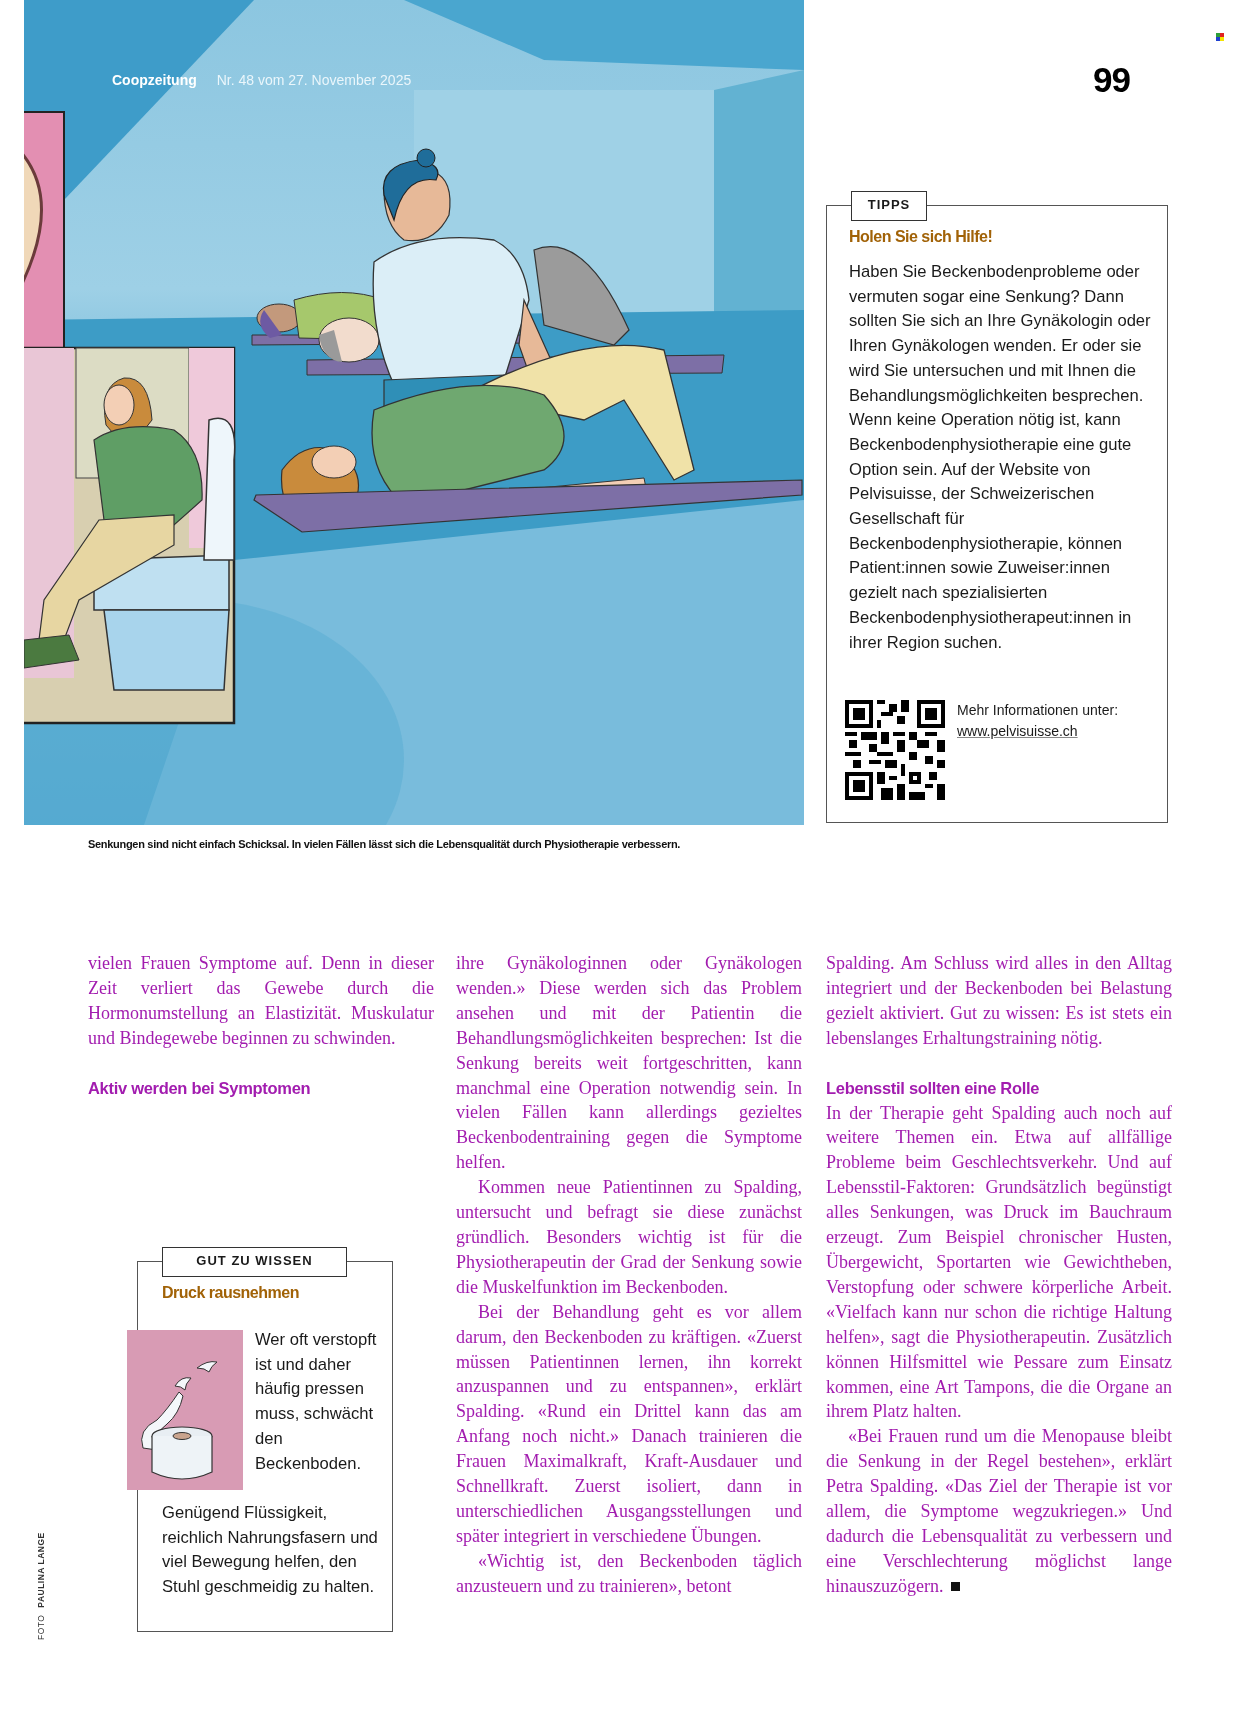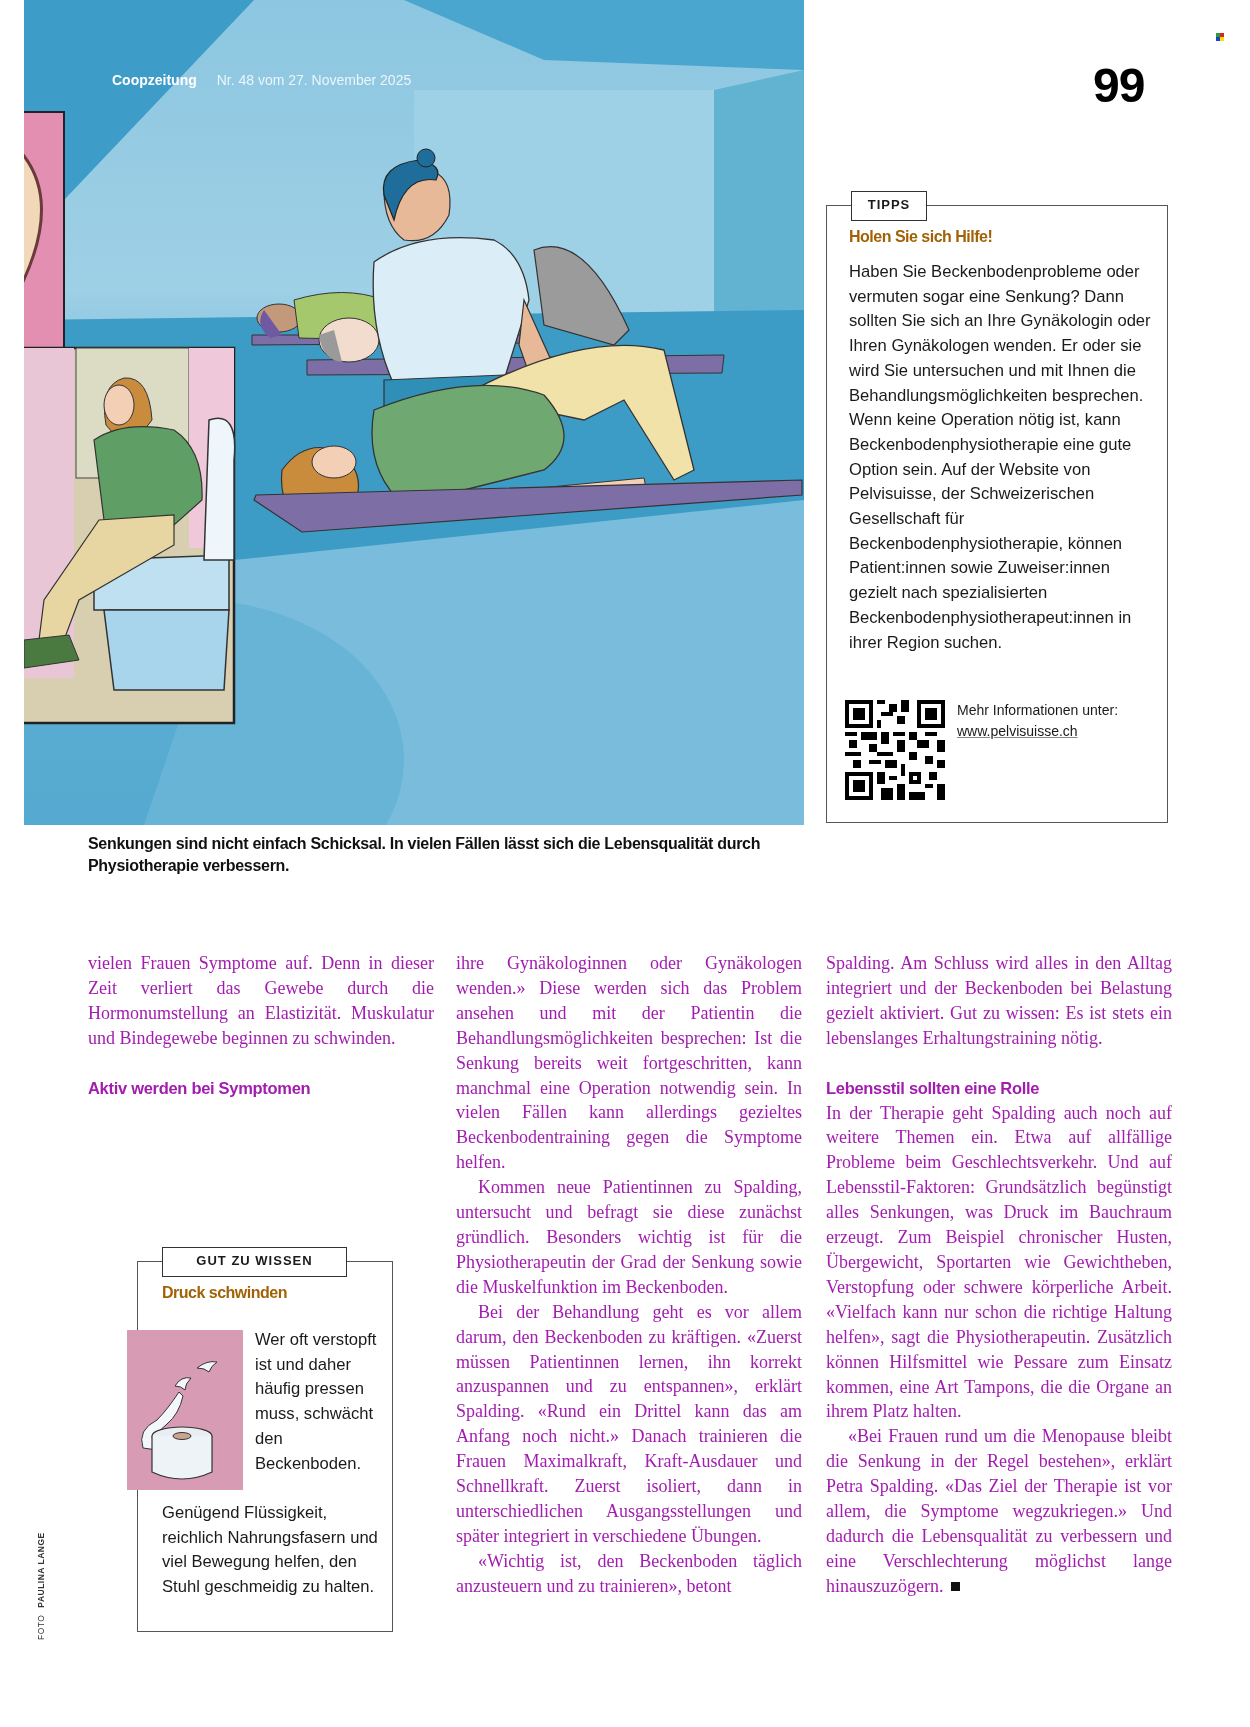"99" .page-number { font-size: 48px -> 35px }
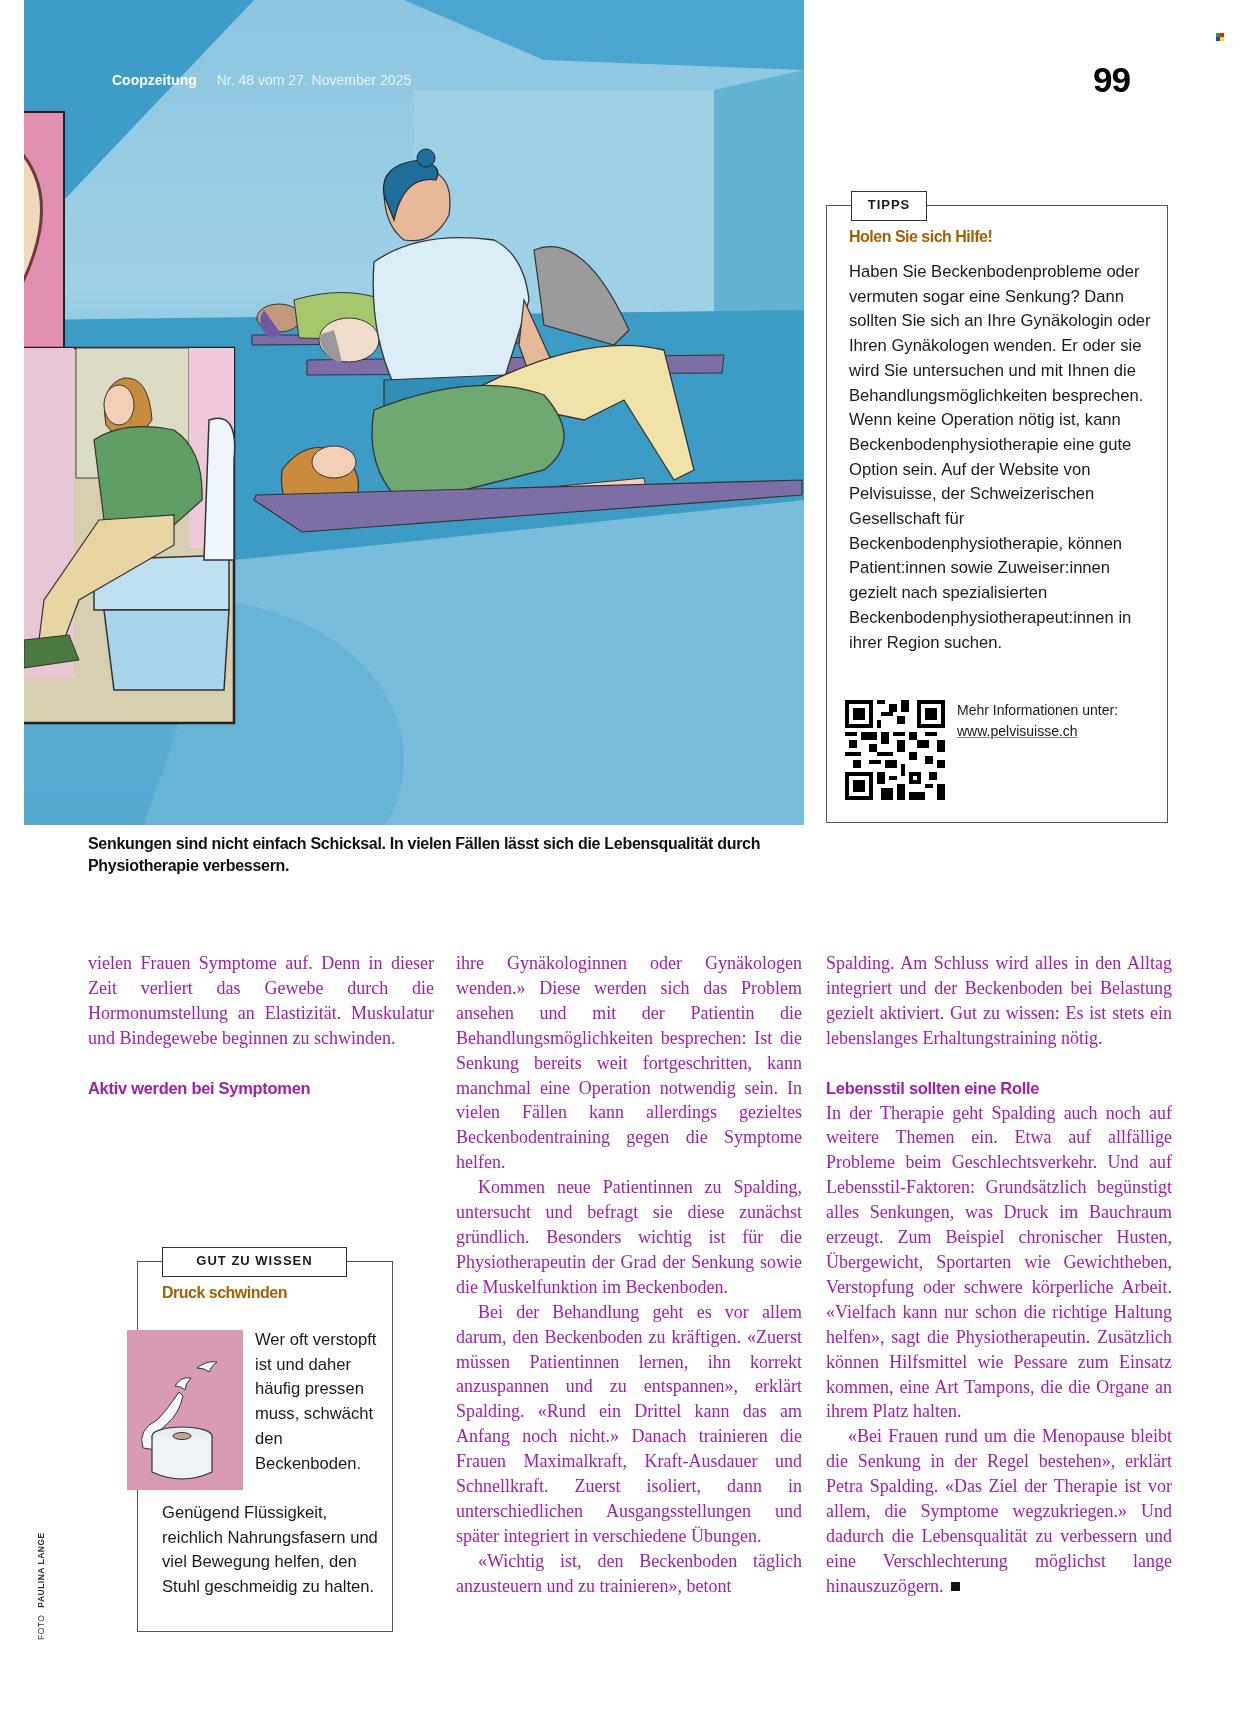"Senkungen sind nicht einfach Schicksal." .caption { font-size: 16px -> 11px }
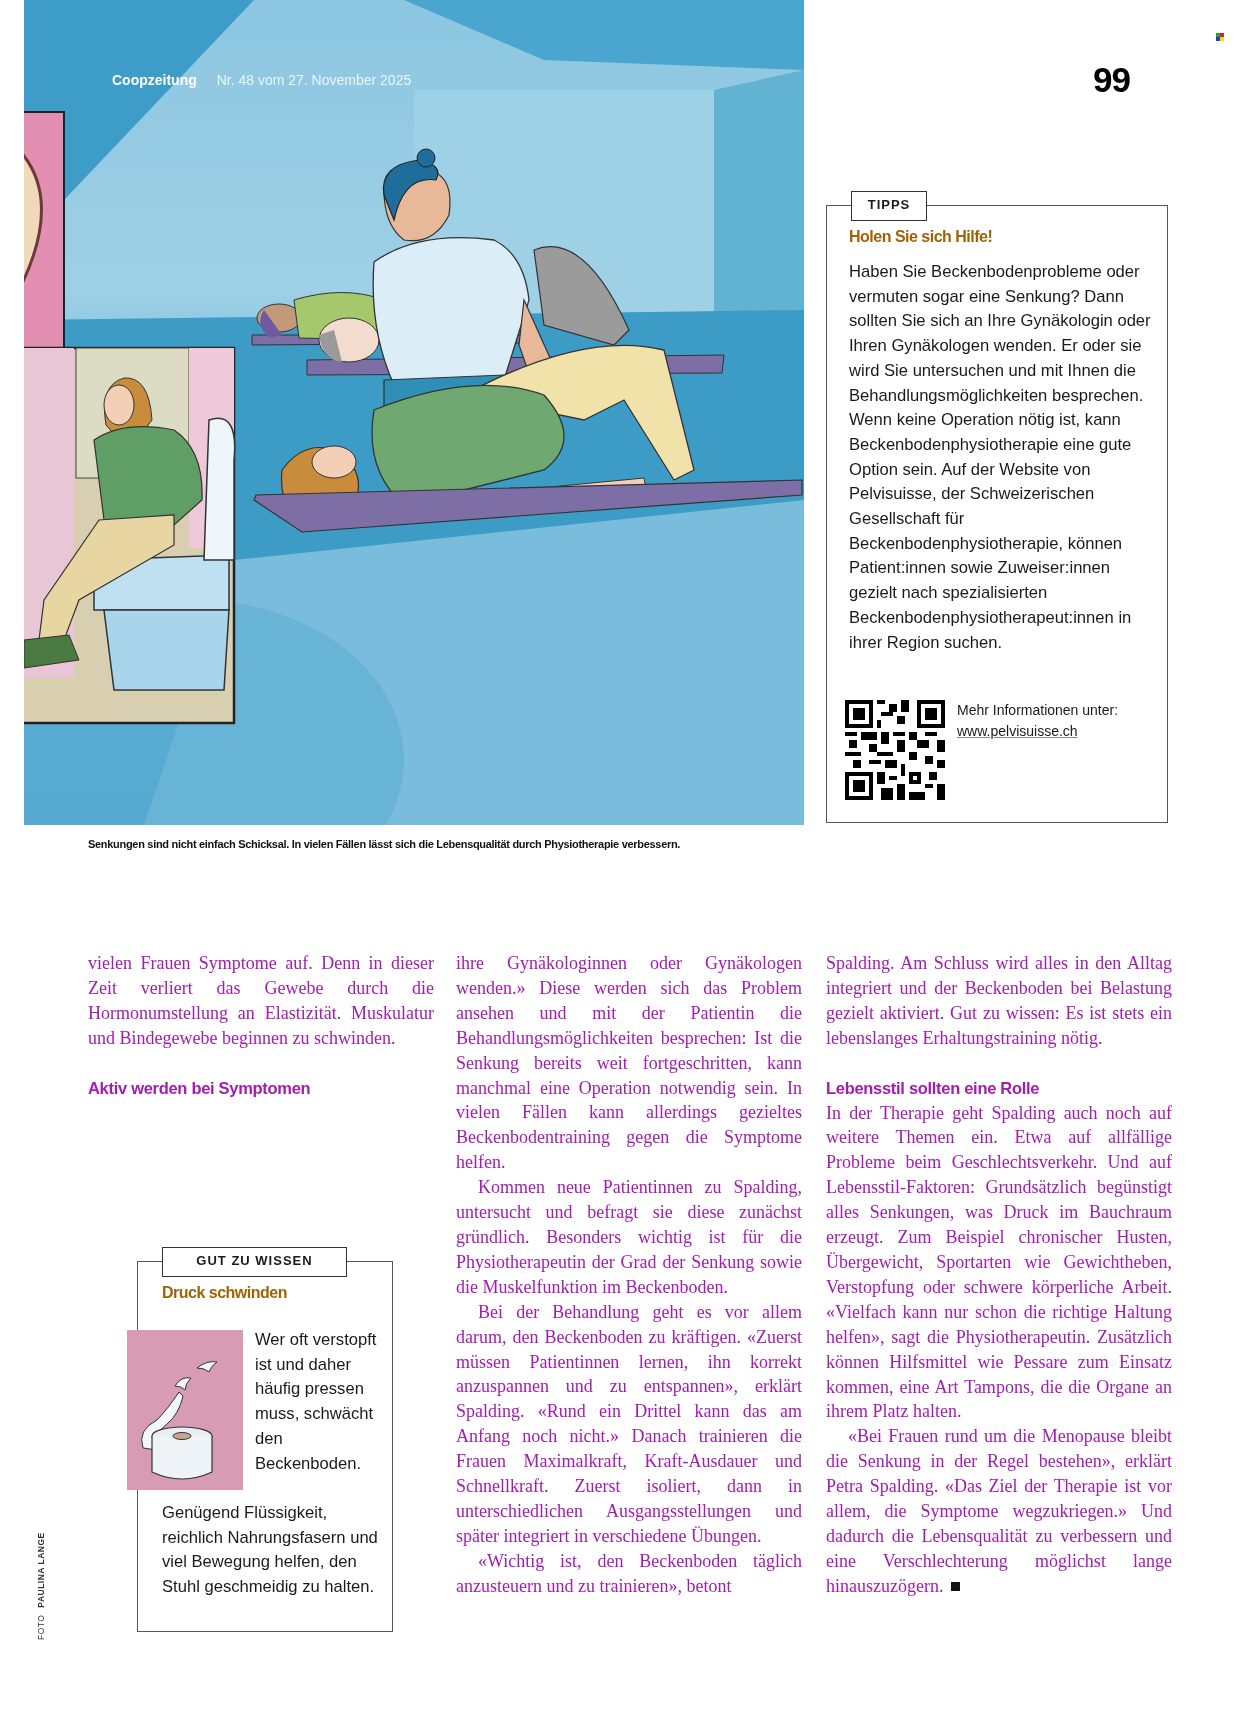"Druck schwinden" div.box-title { text: schwinden -> rausnehmen }
